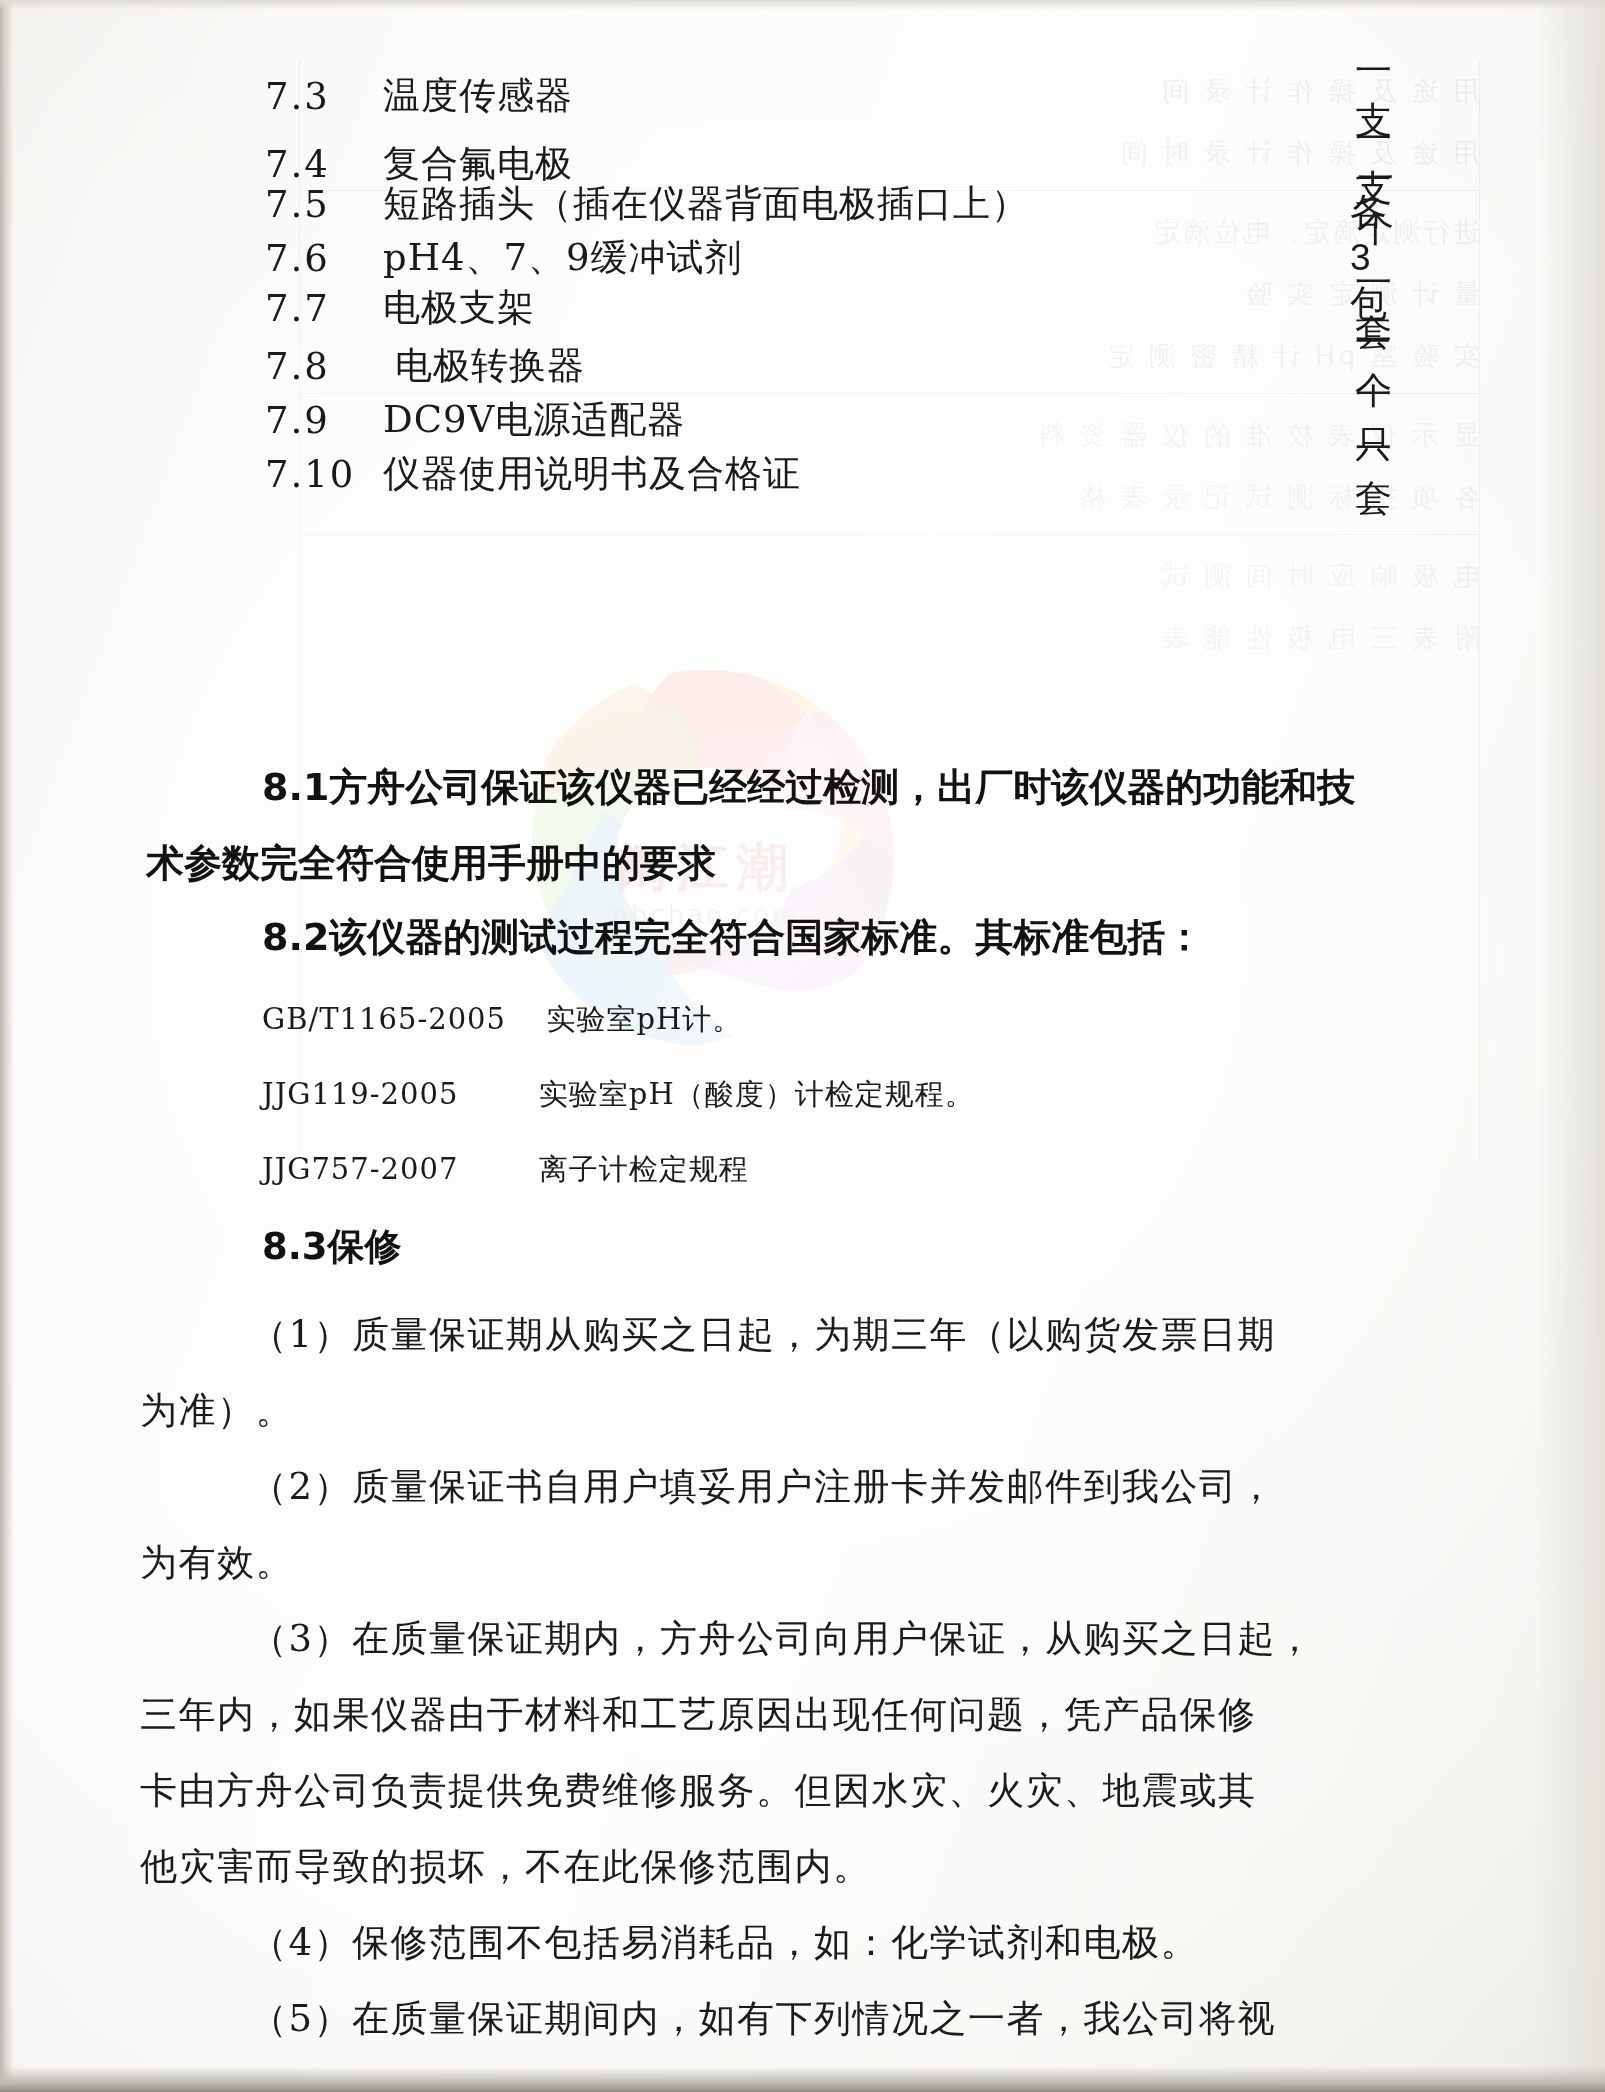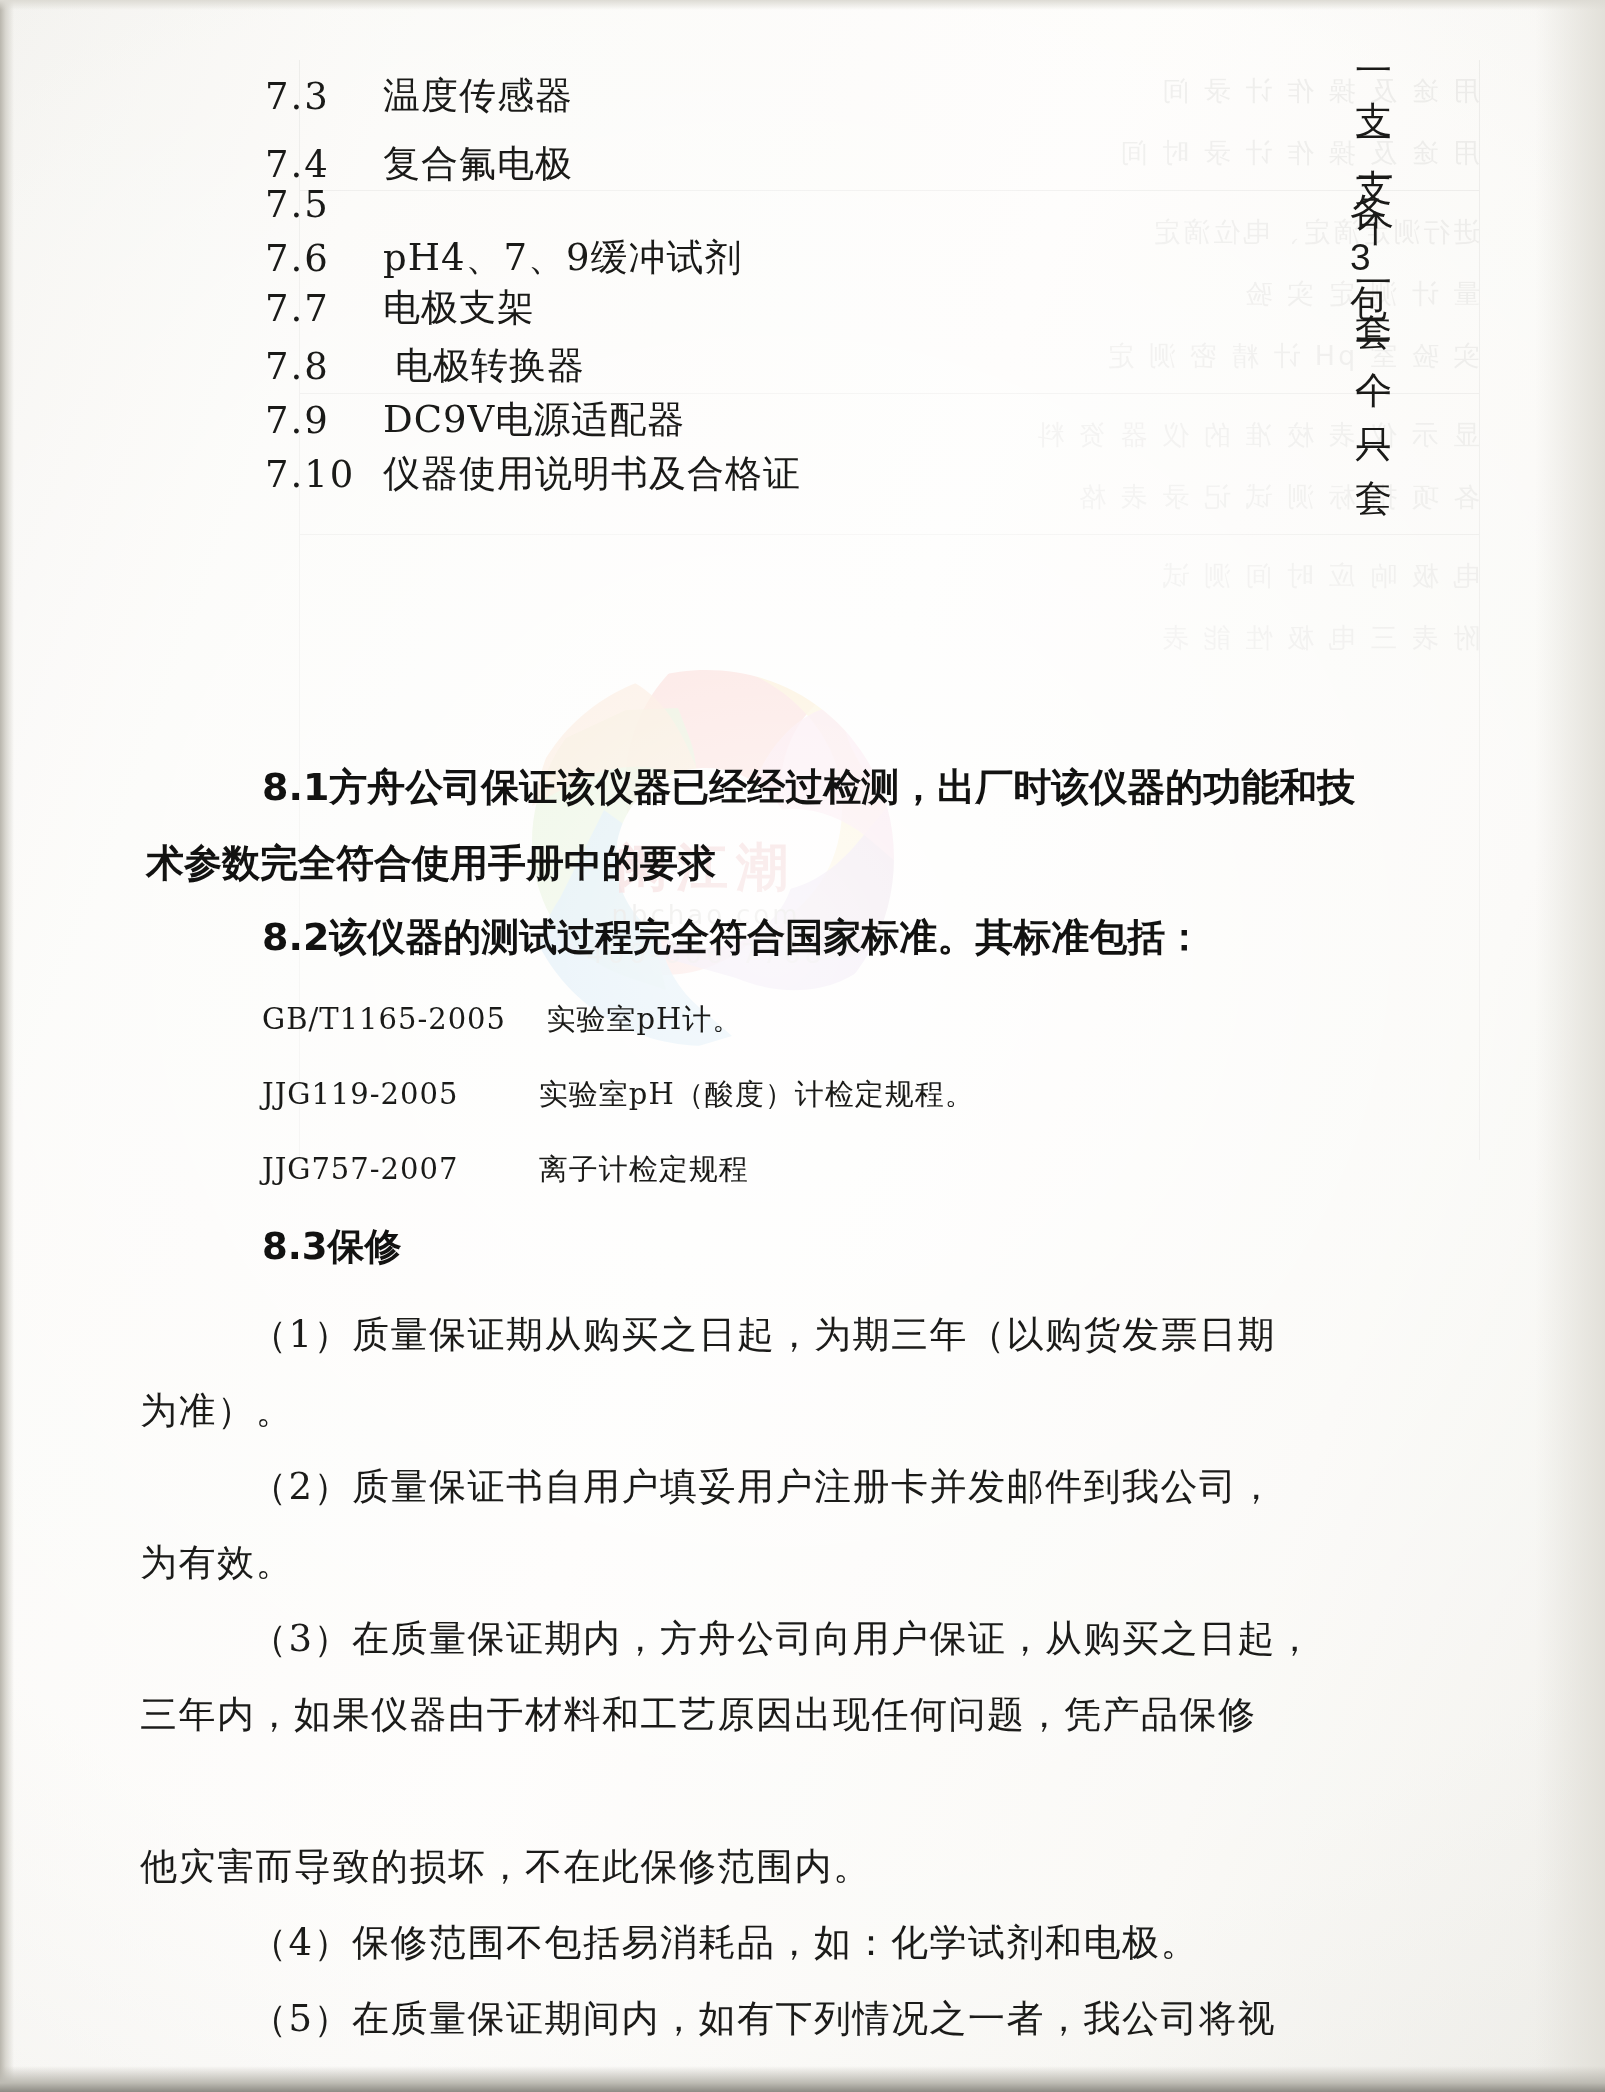"短路插头（插在仪器背面电极插口上）" span.nm { html: none -> <span>短路插头（插在仪器背面电极插口上）</span> }
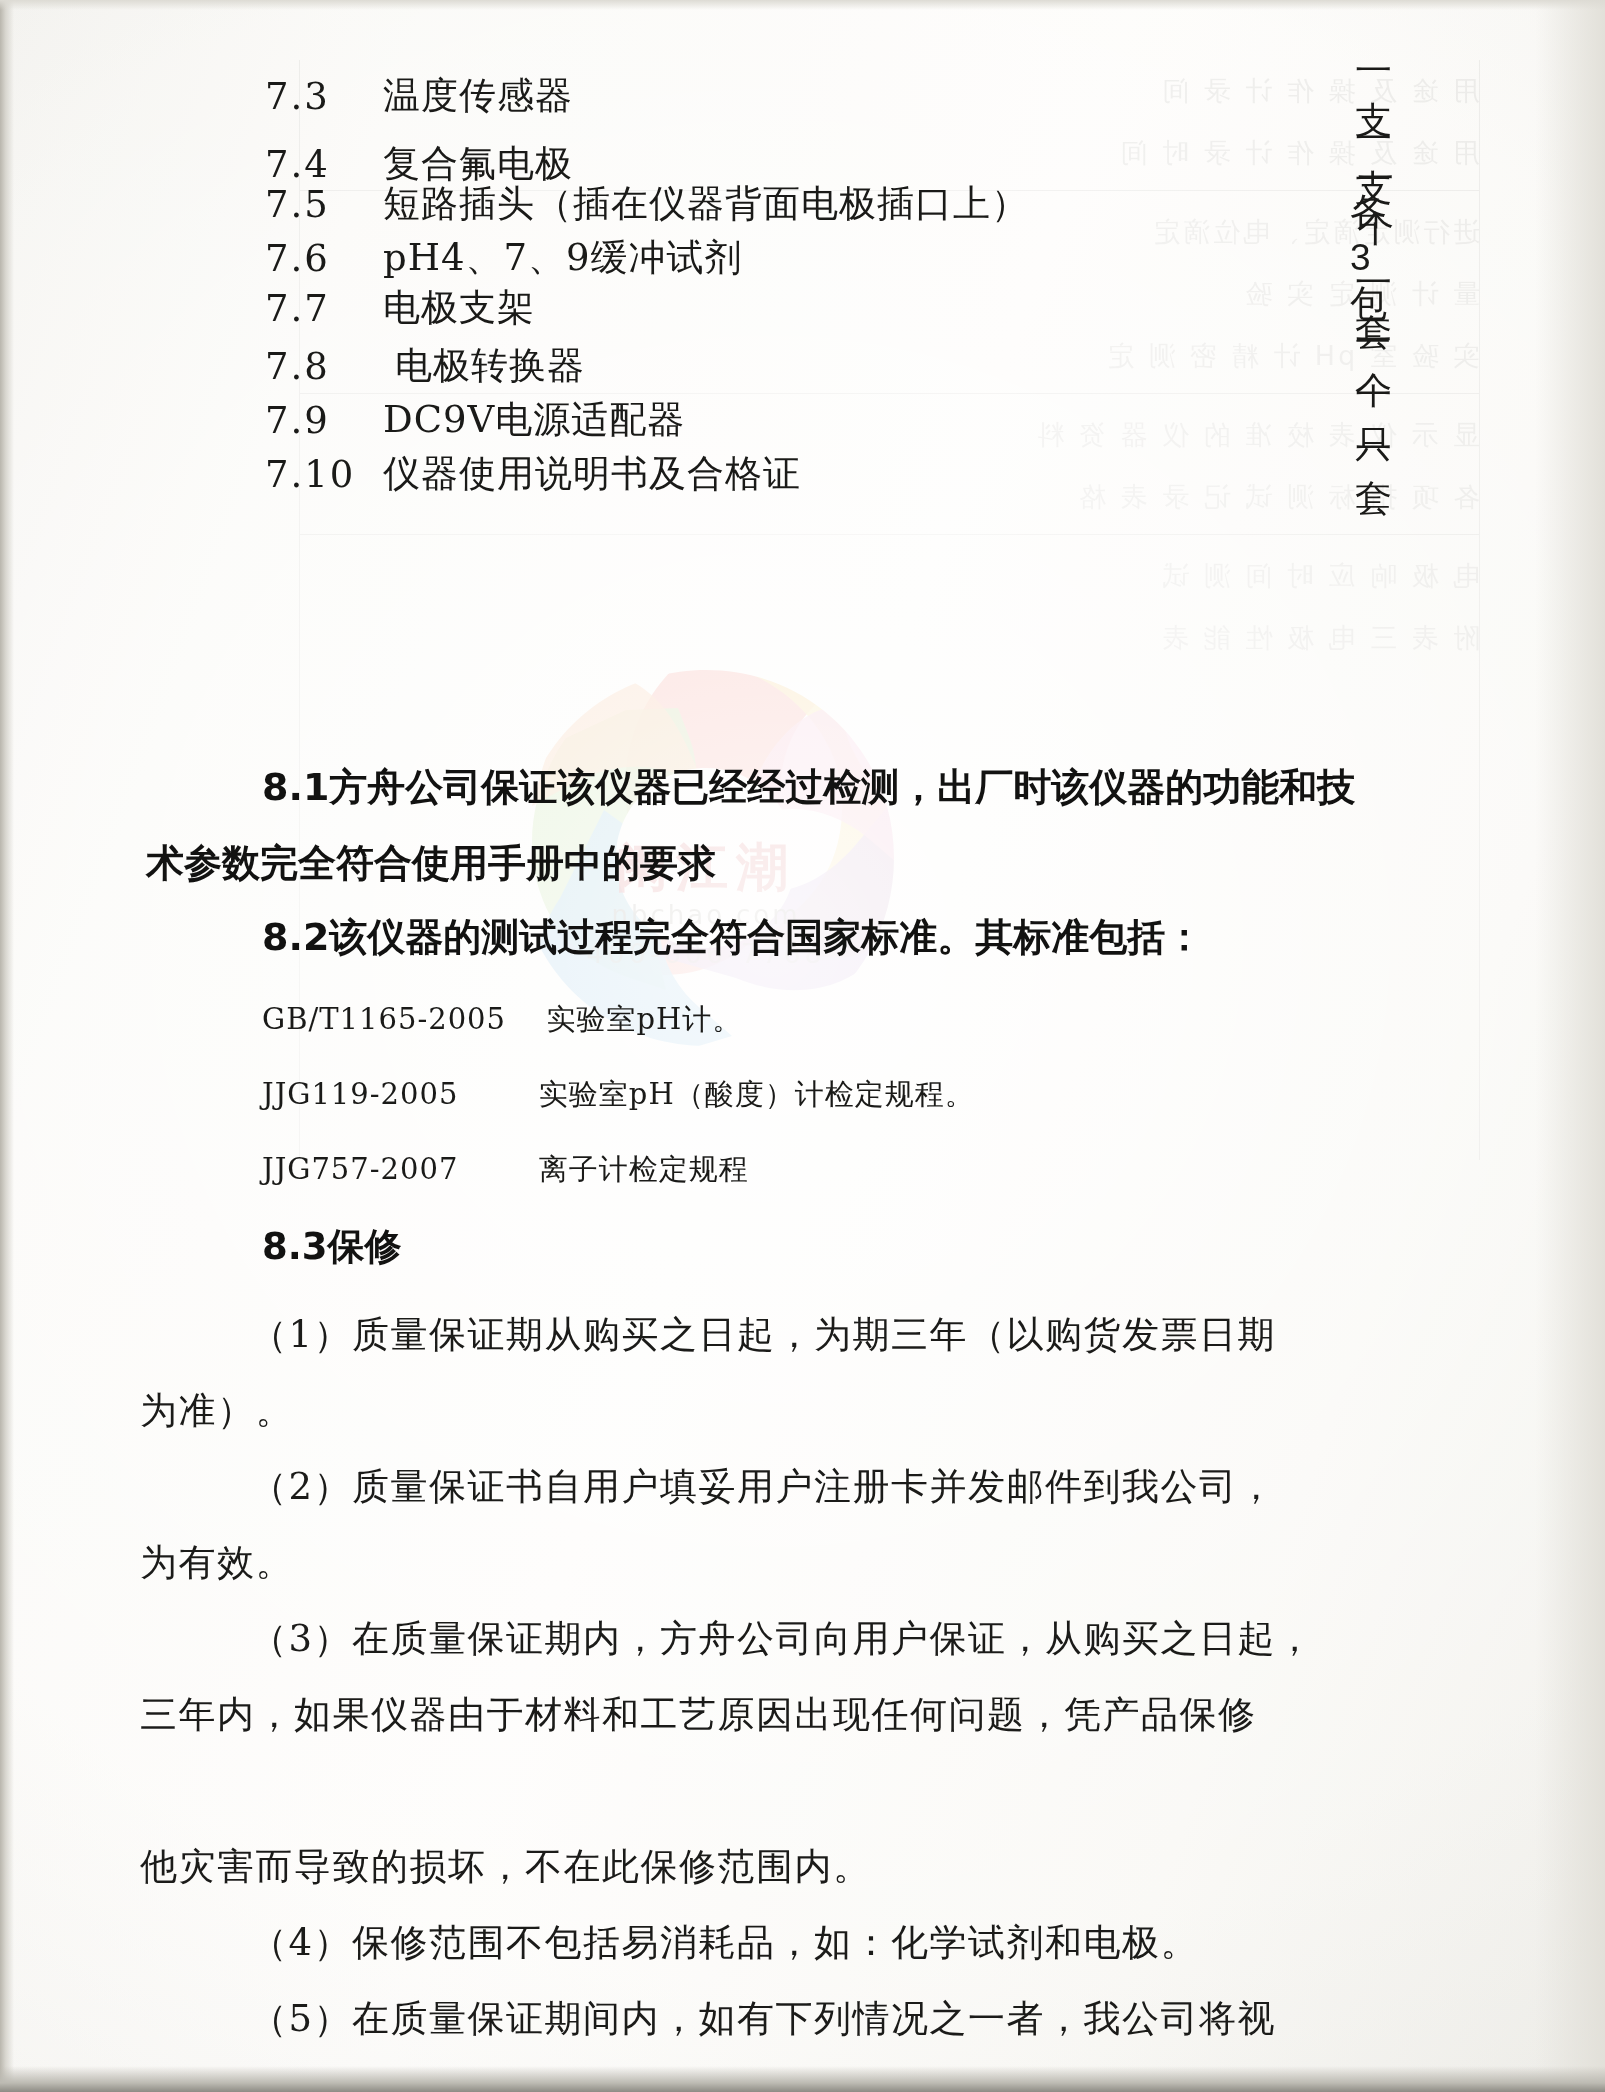"卡由方舟公司负责提供免费维修服务。但因水灾、火灾、地震或其" div.body-line { html: none -> <div>卡由方舟公司负责提供免费维修服务。但因水灾、火灾、地震或其</div> }
